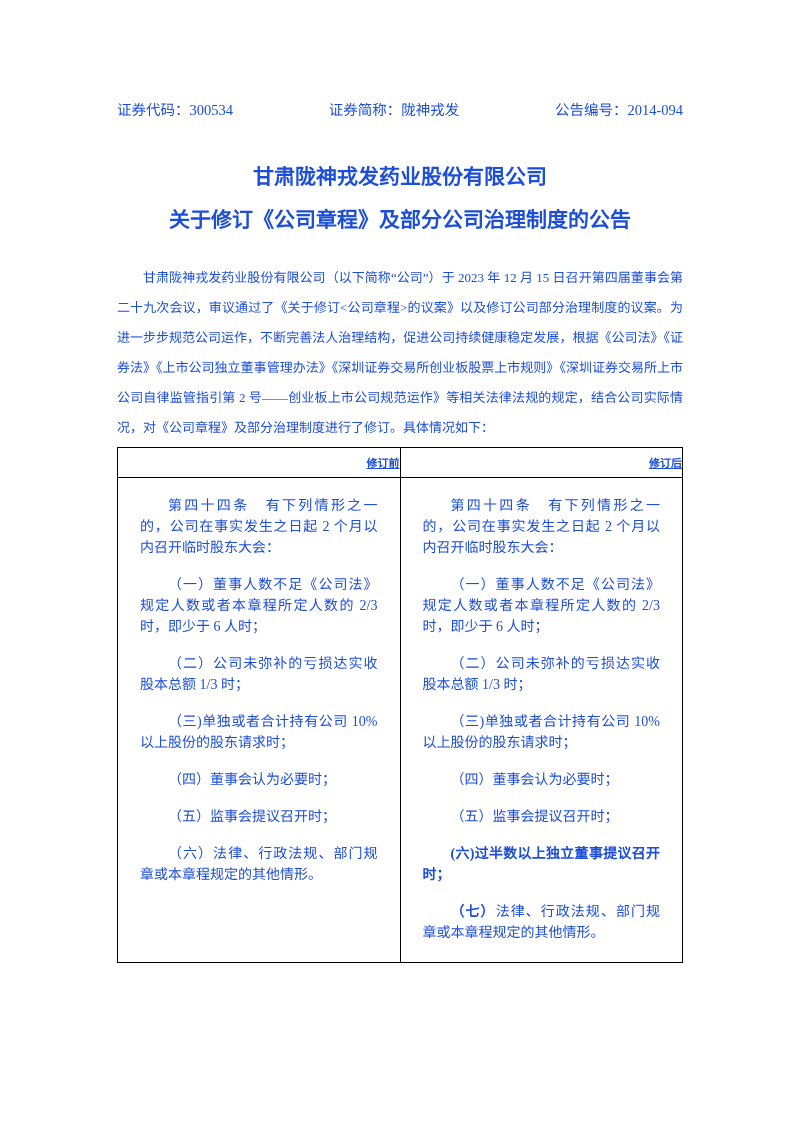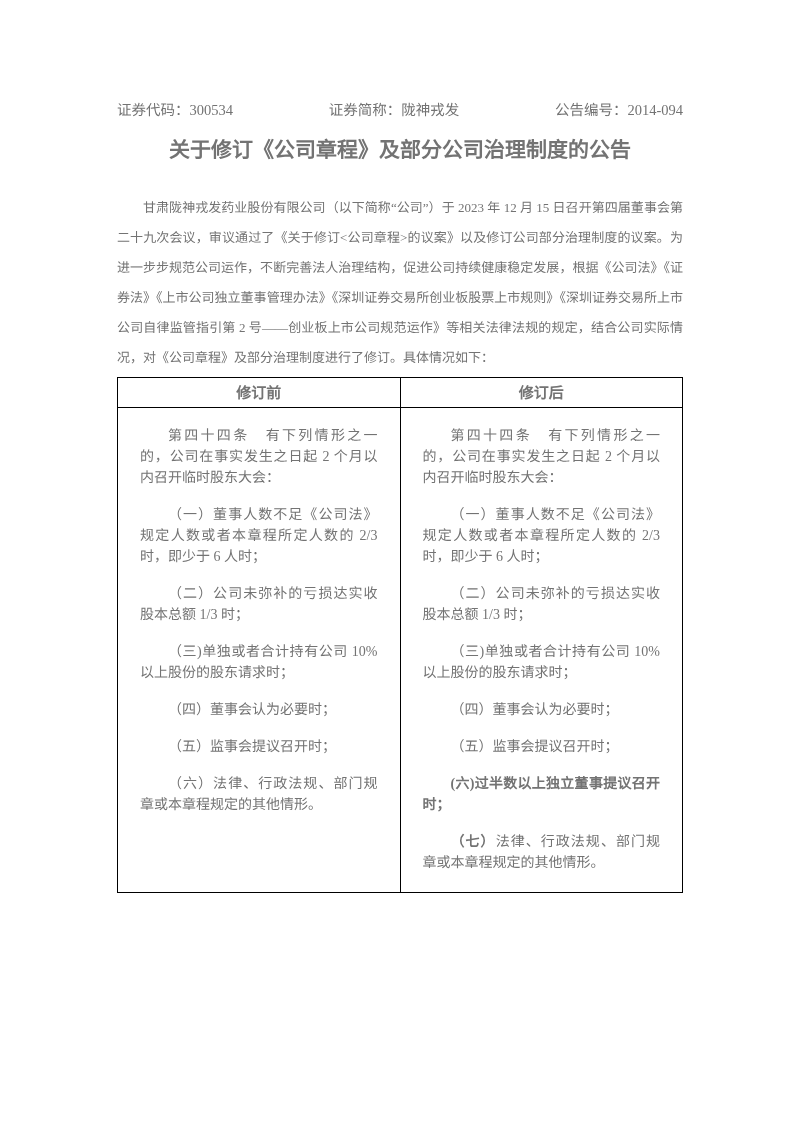"证券代码：300534" .page { color: #737373 -> #1d4ed8 }
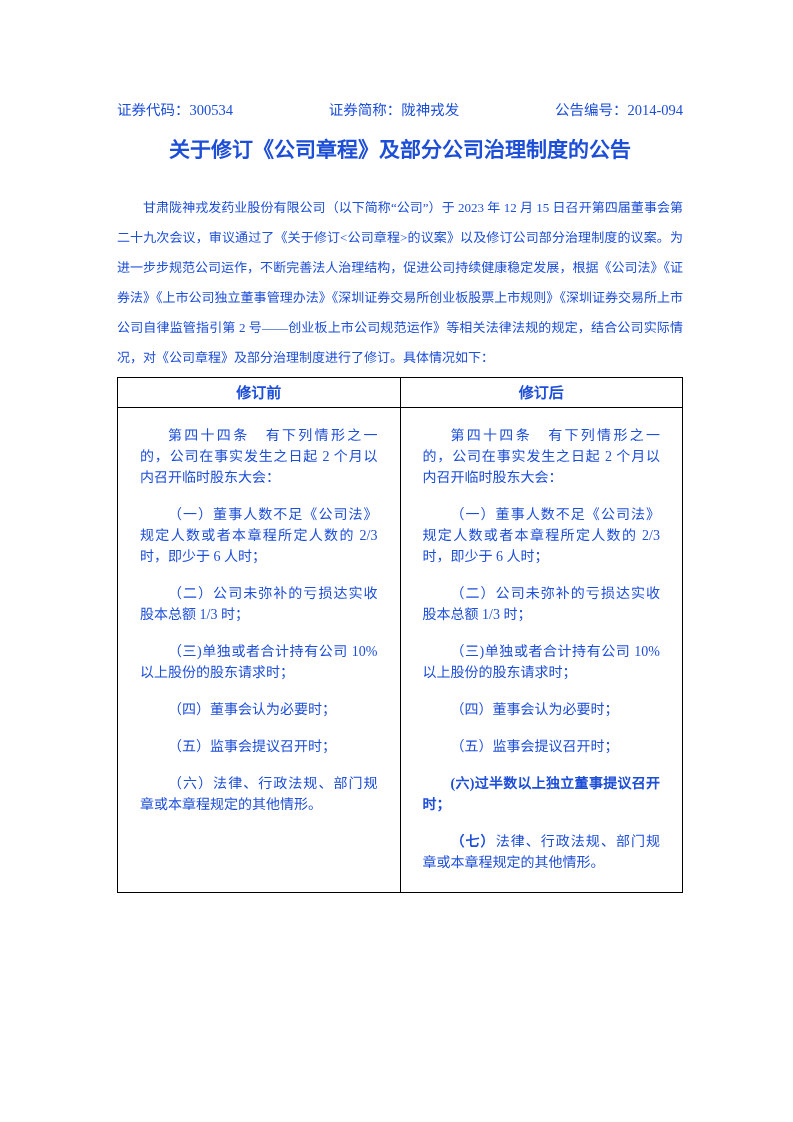"甘肃陇神戎发药业股份有限公司" h1.title { html: none -> <h1>甘肃陇神戎发药业股份有限公司</h1> }
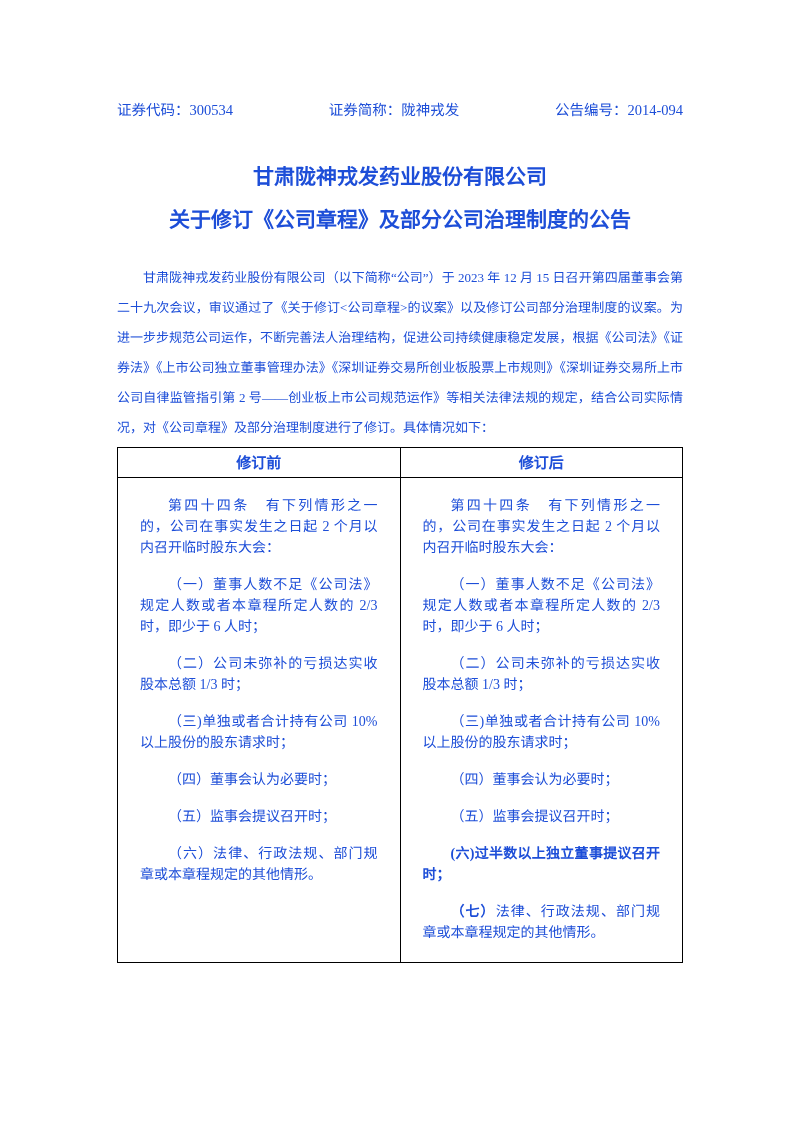"修订前" table.revision-table th { font-size: 15px -> 11px; text-align: center -> right; text-decoration: none -> underline }
